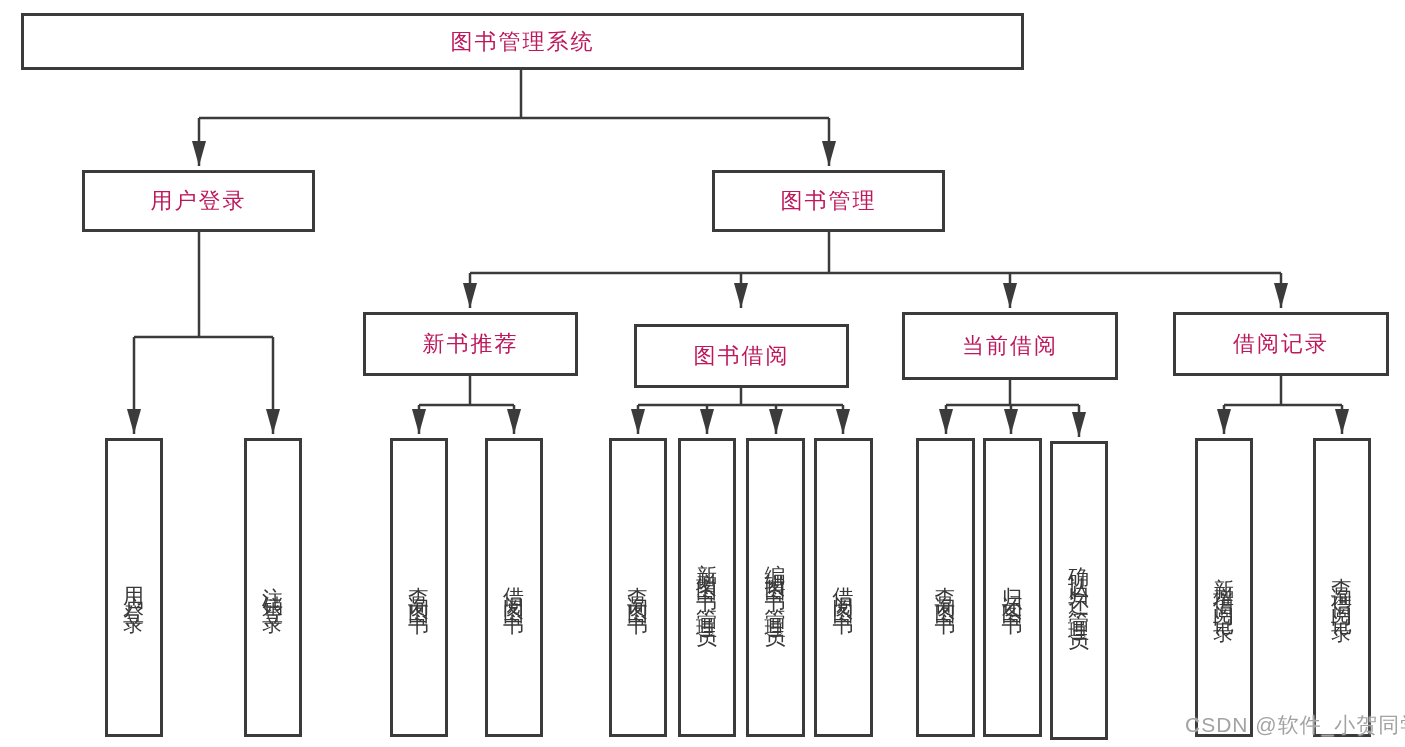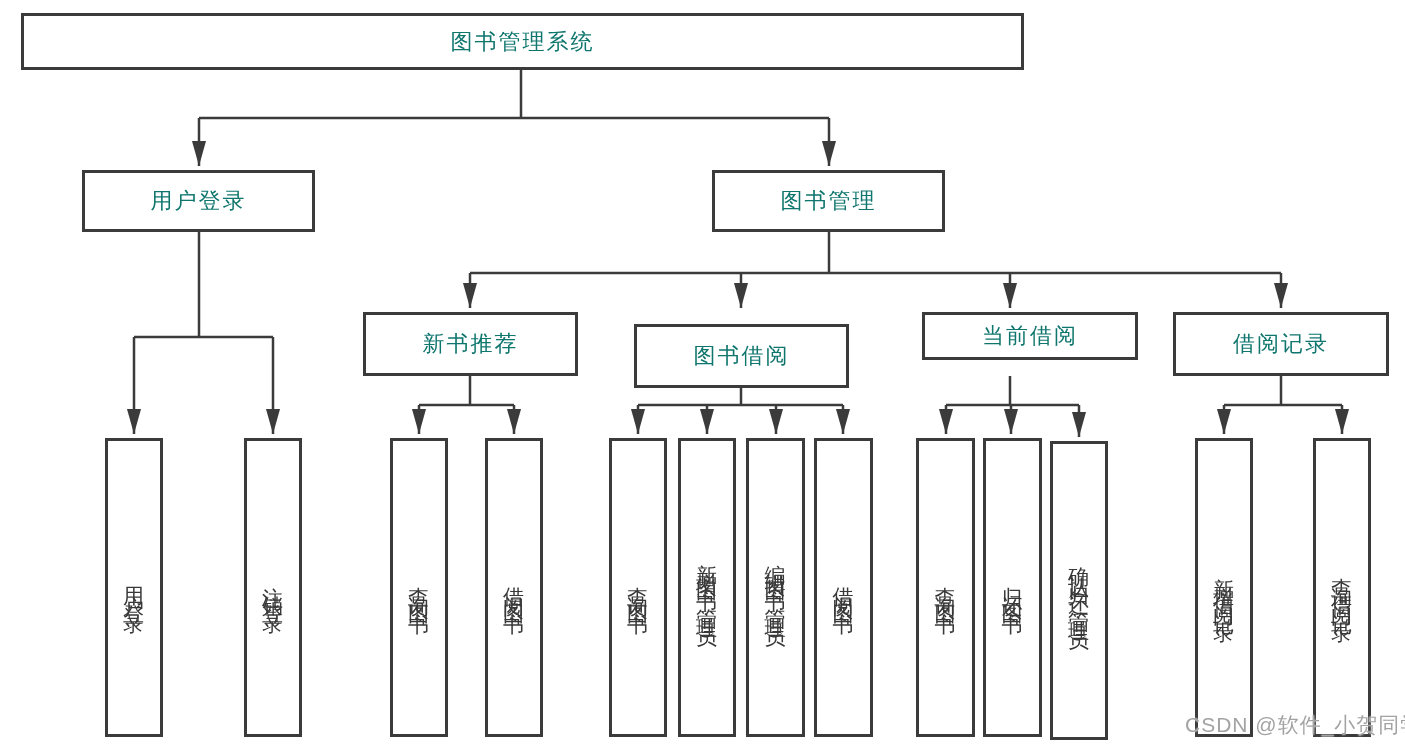"图书管理系统" .hlabel { color: #0f766e -> #be185d }
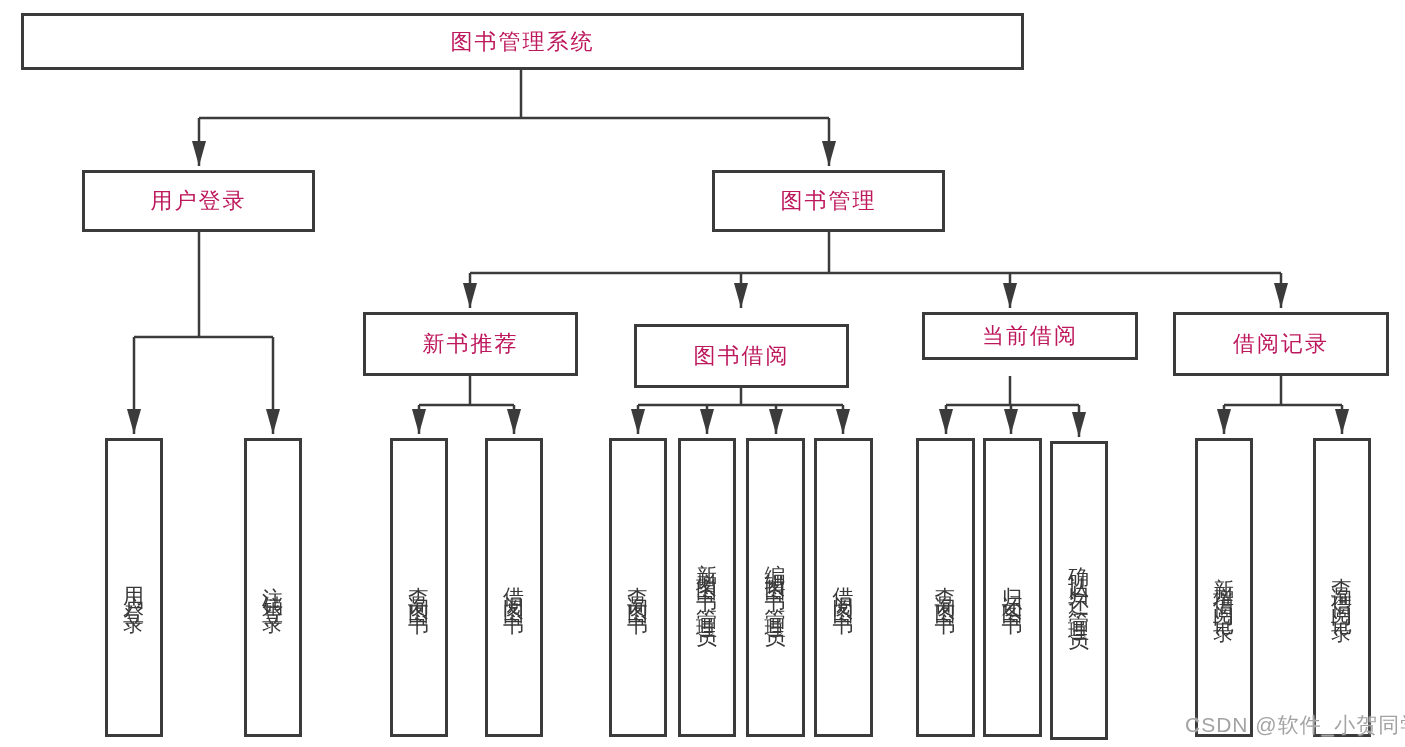"当前借阅" .lvl3-c { height: 48px -> 68px; left: 922px -> 902px }
